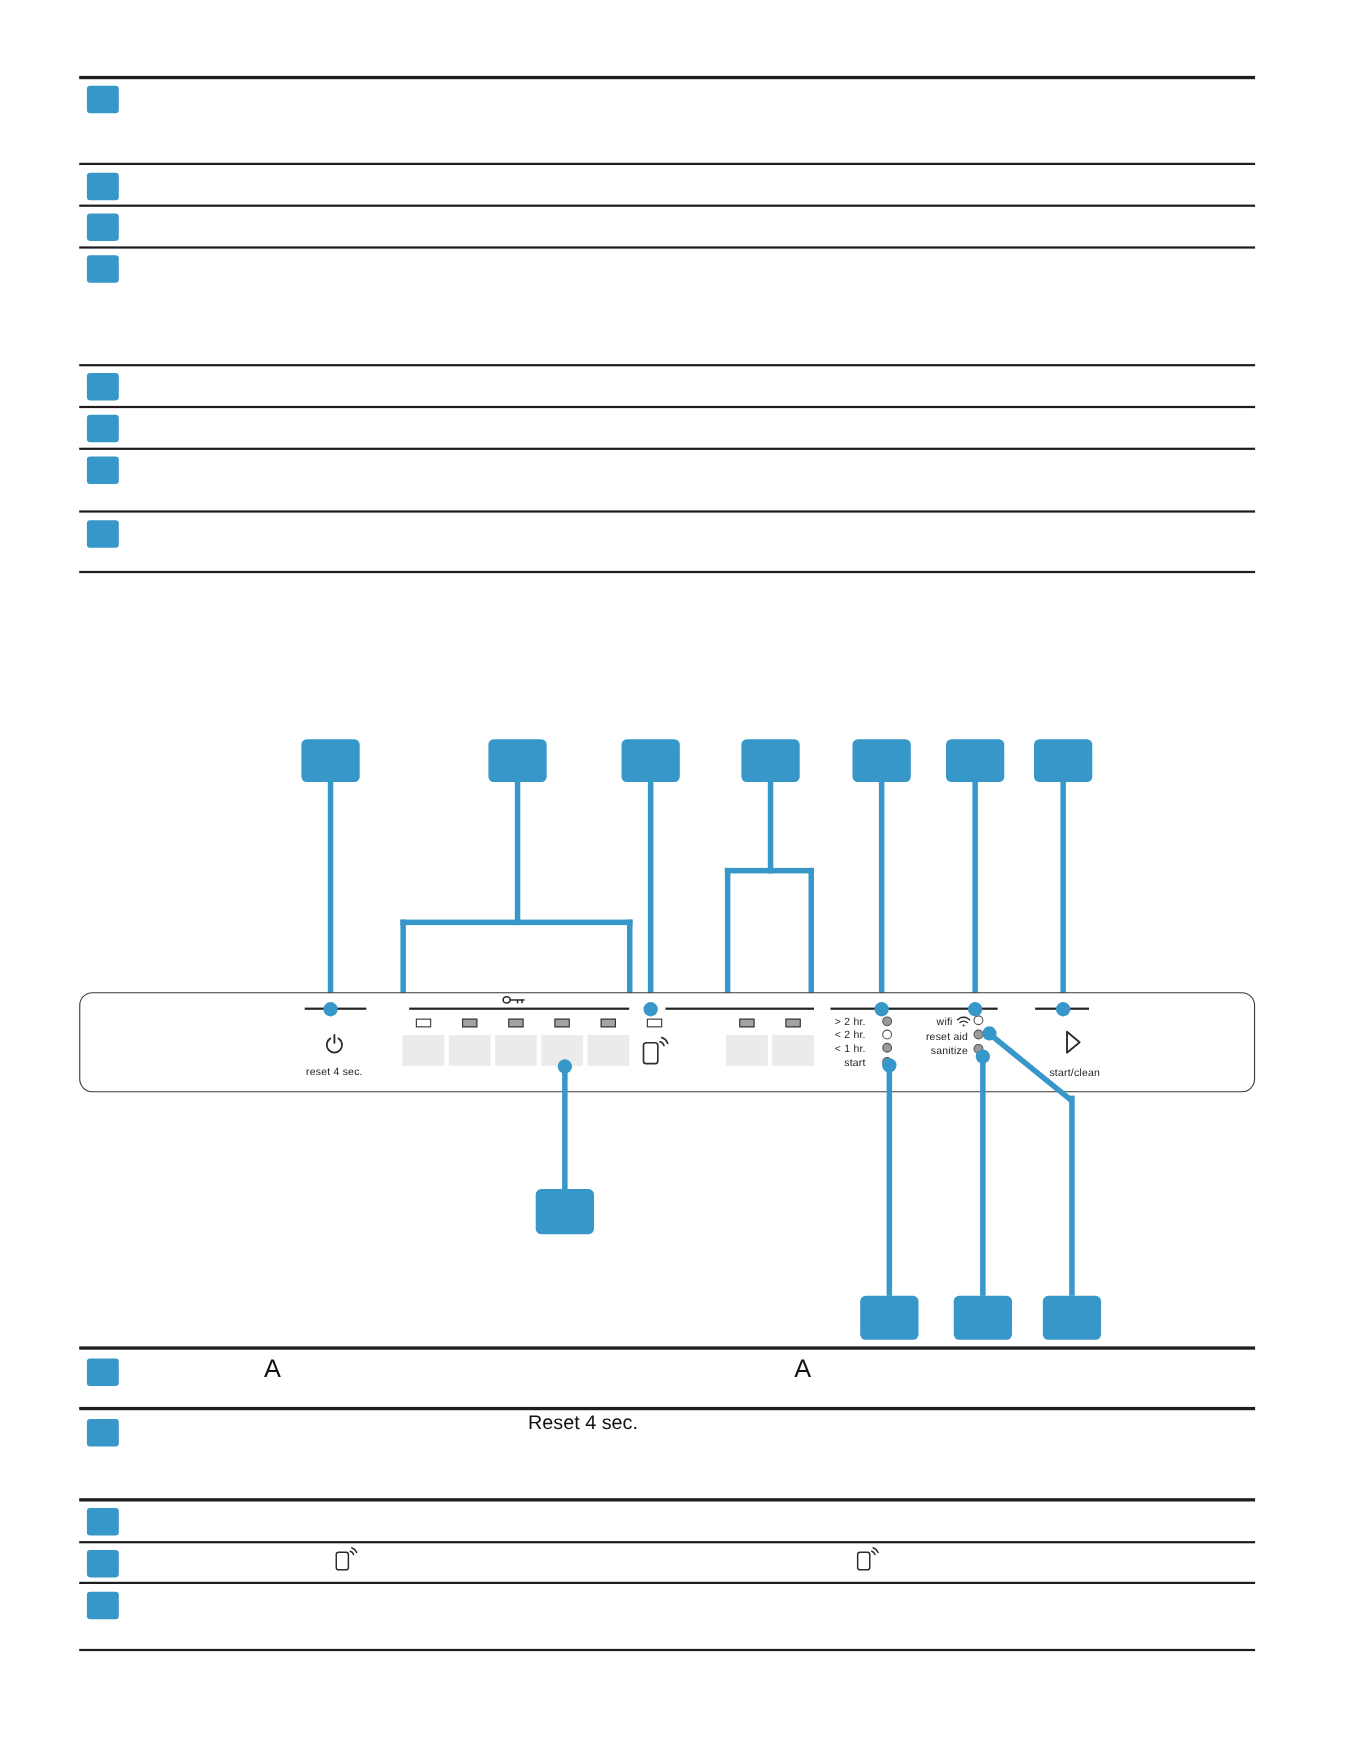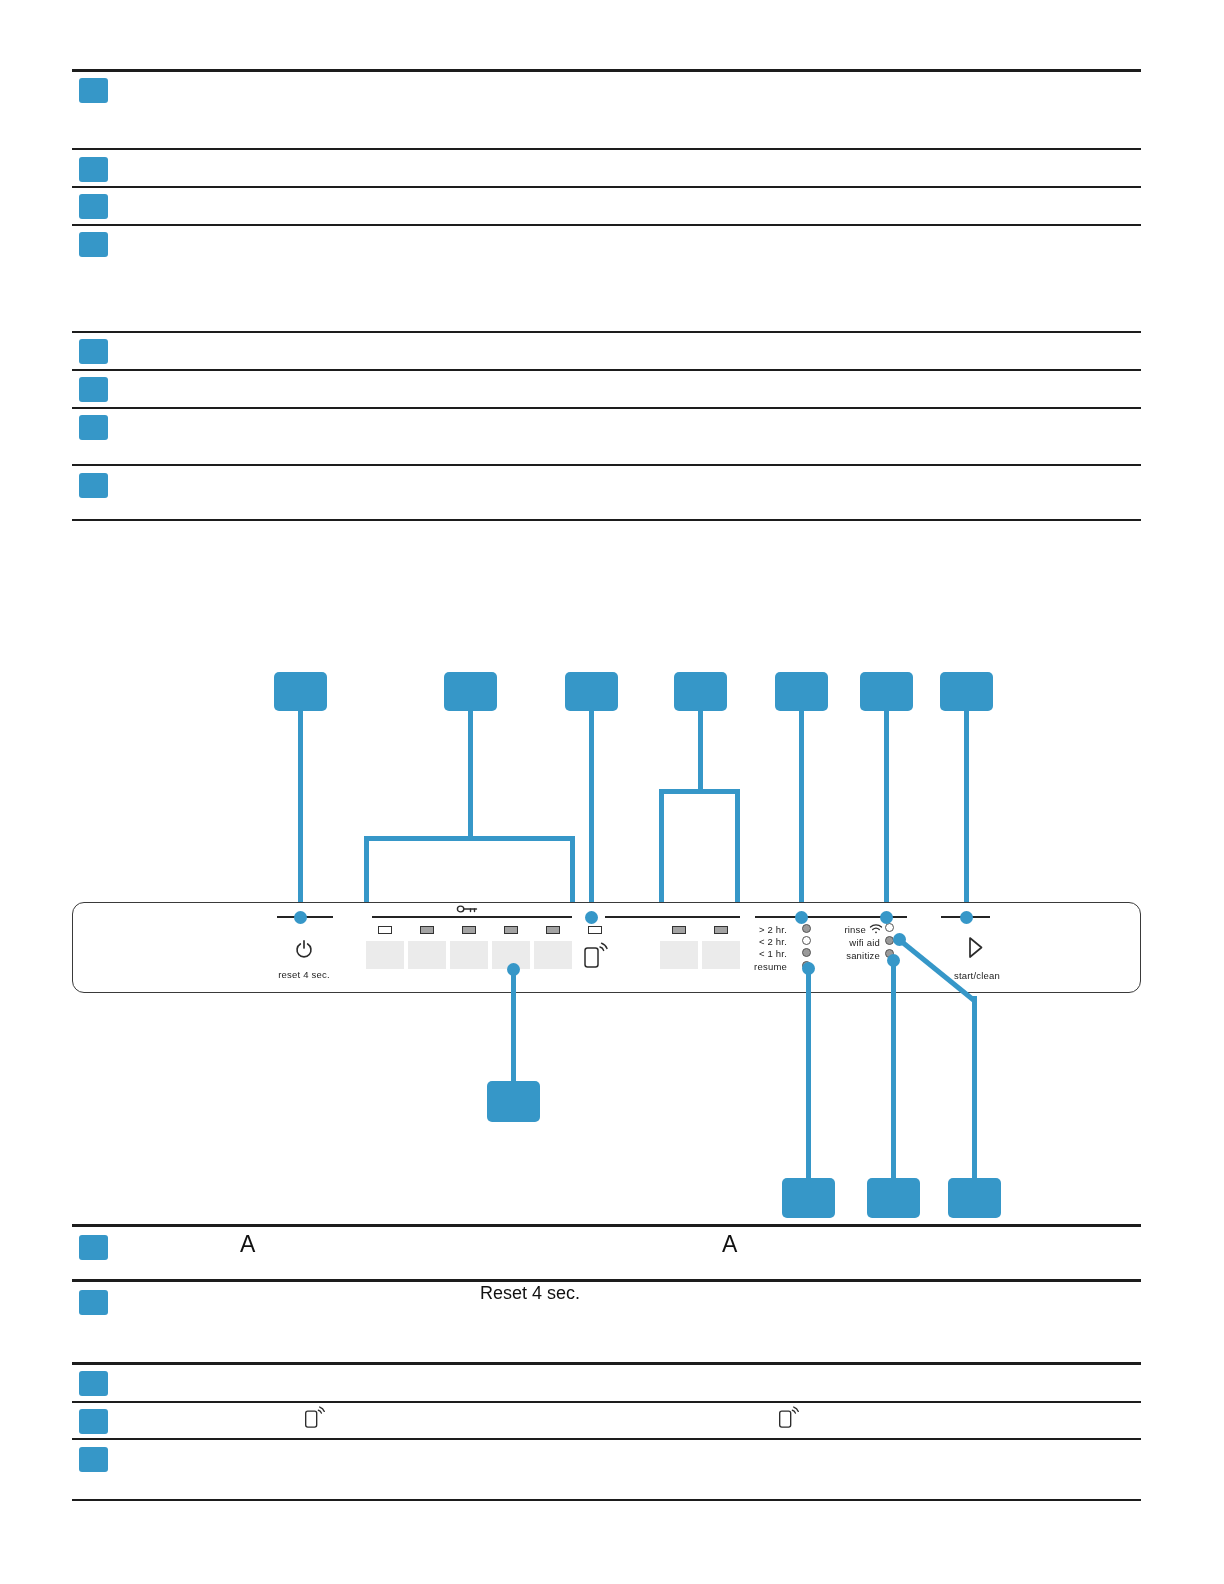"rinse" div.slabel { text: rinse -> wifi }
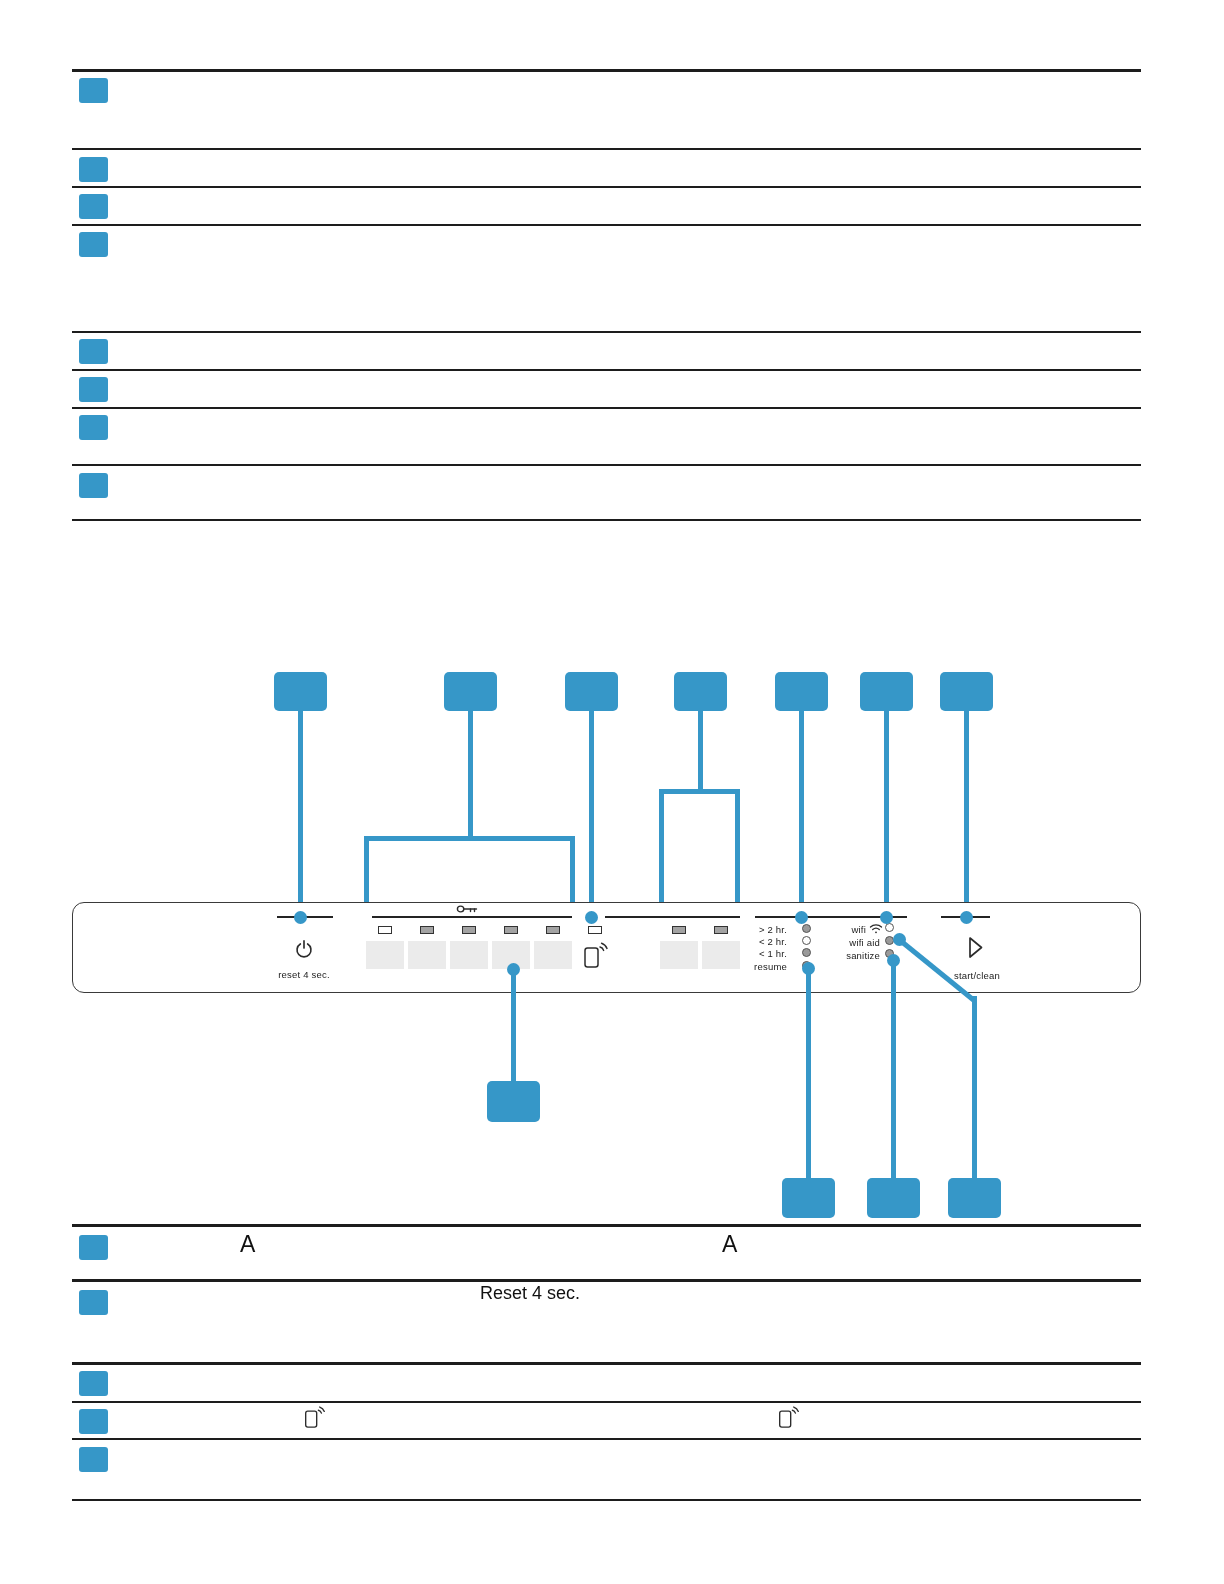"wifi aid" div.slabel { text: wifi -> reset }
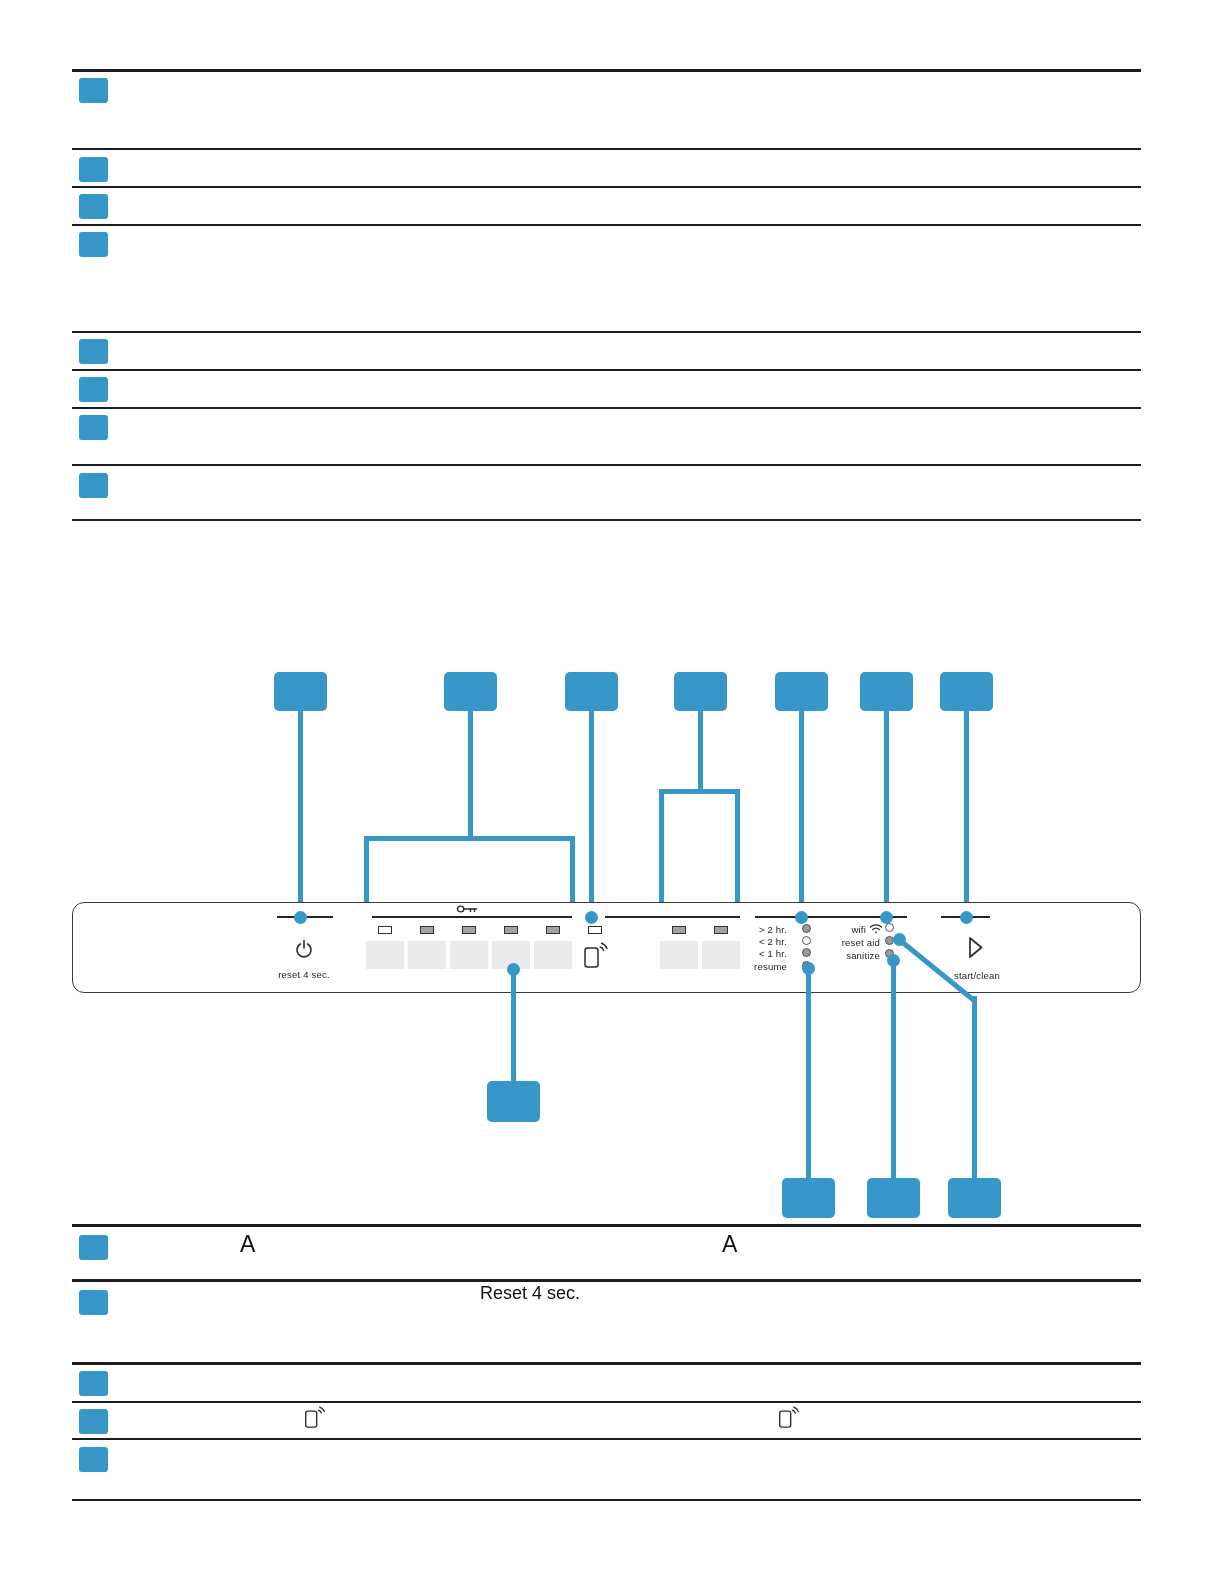"resume" div.slabel { text: resume -> start }
